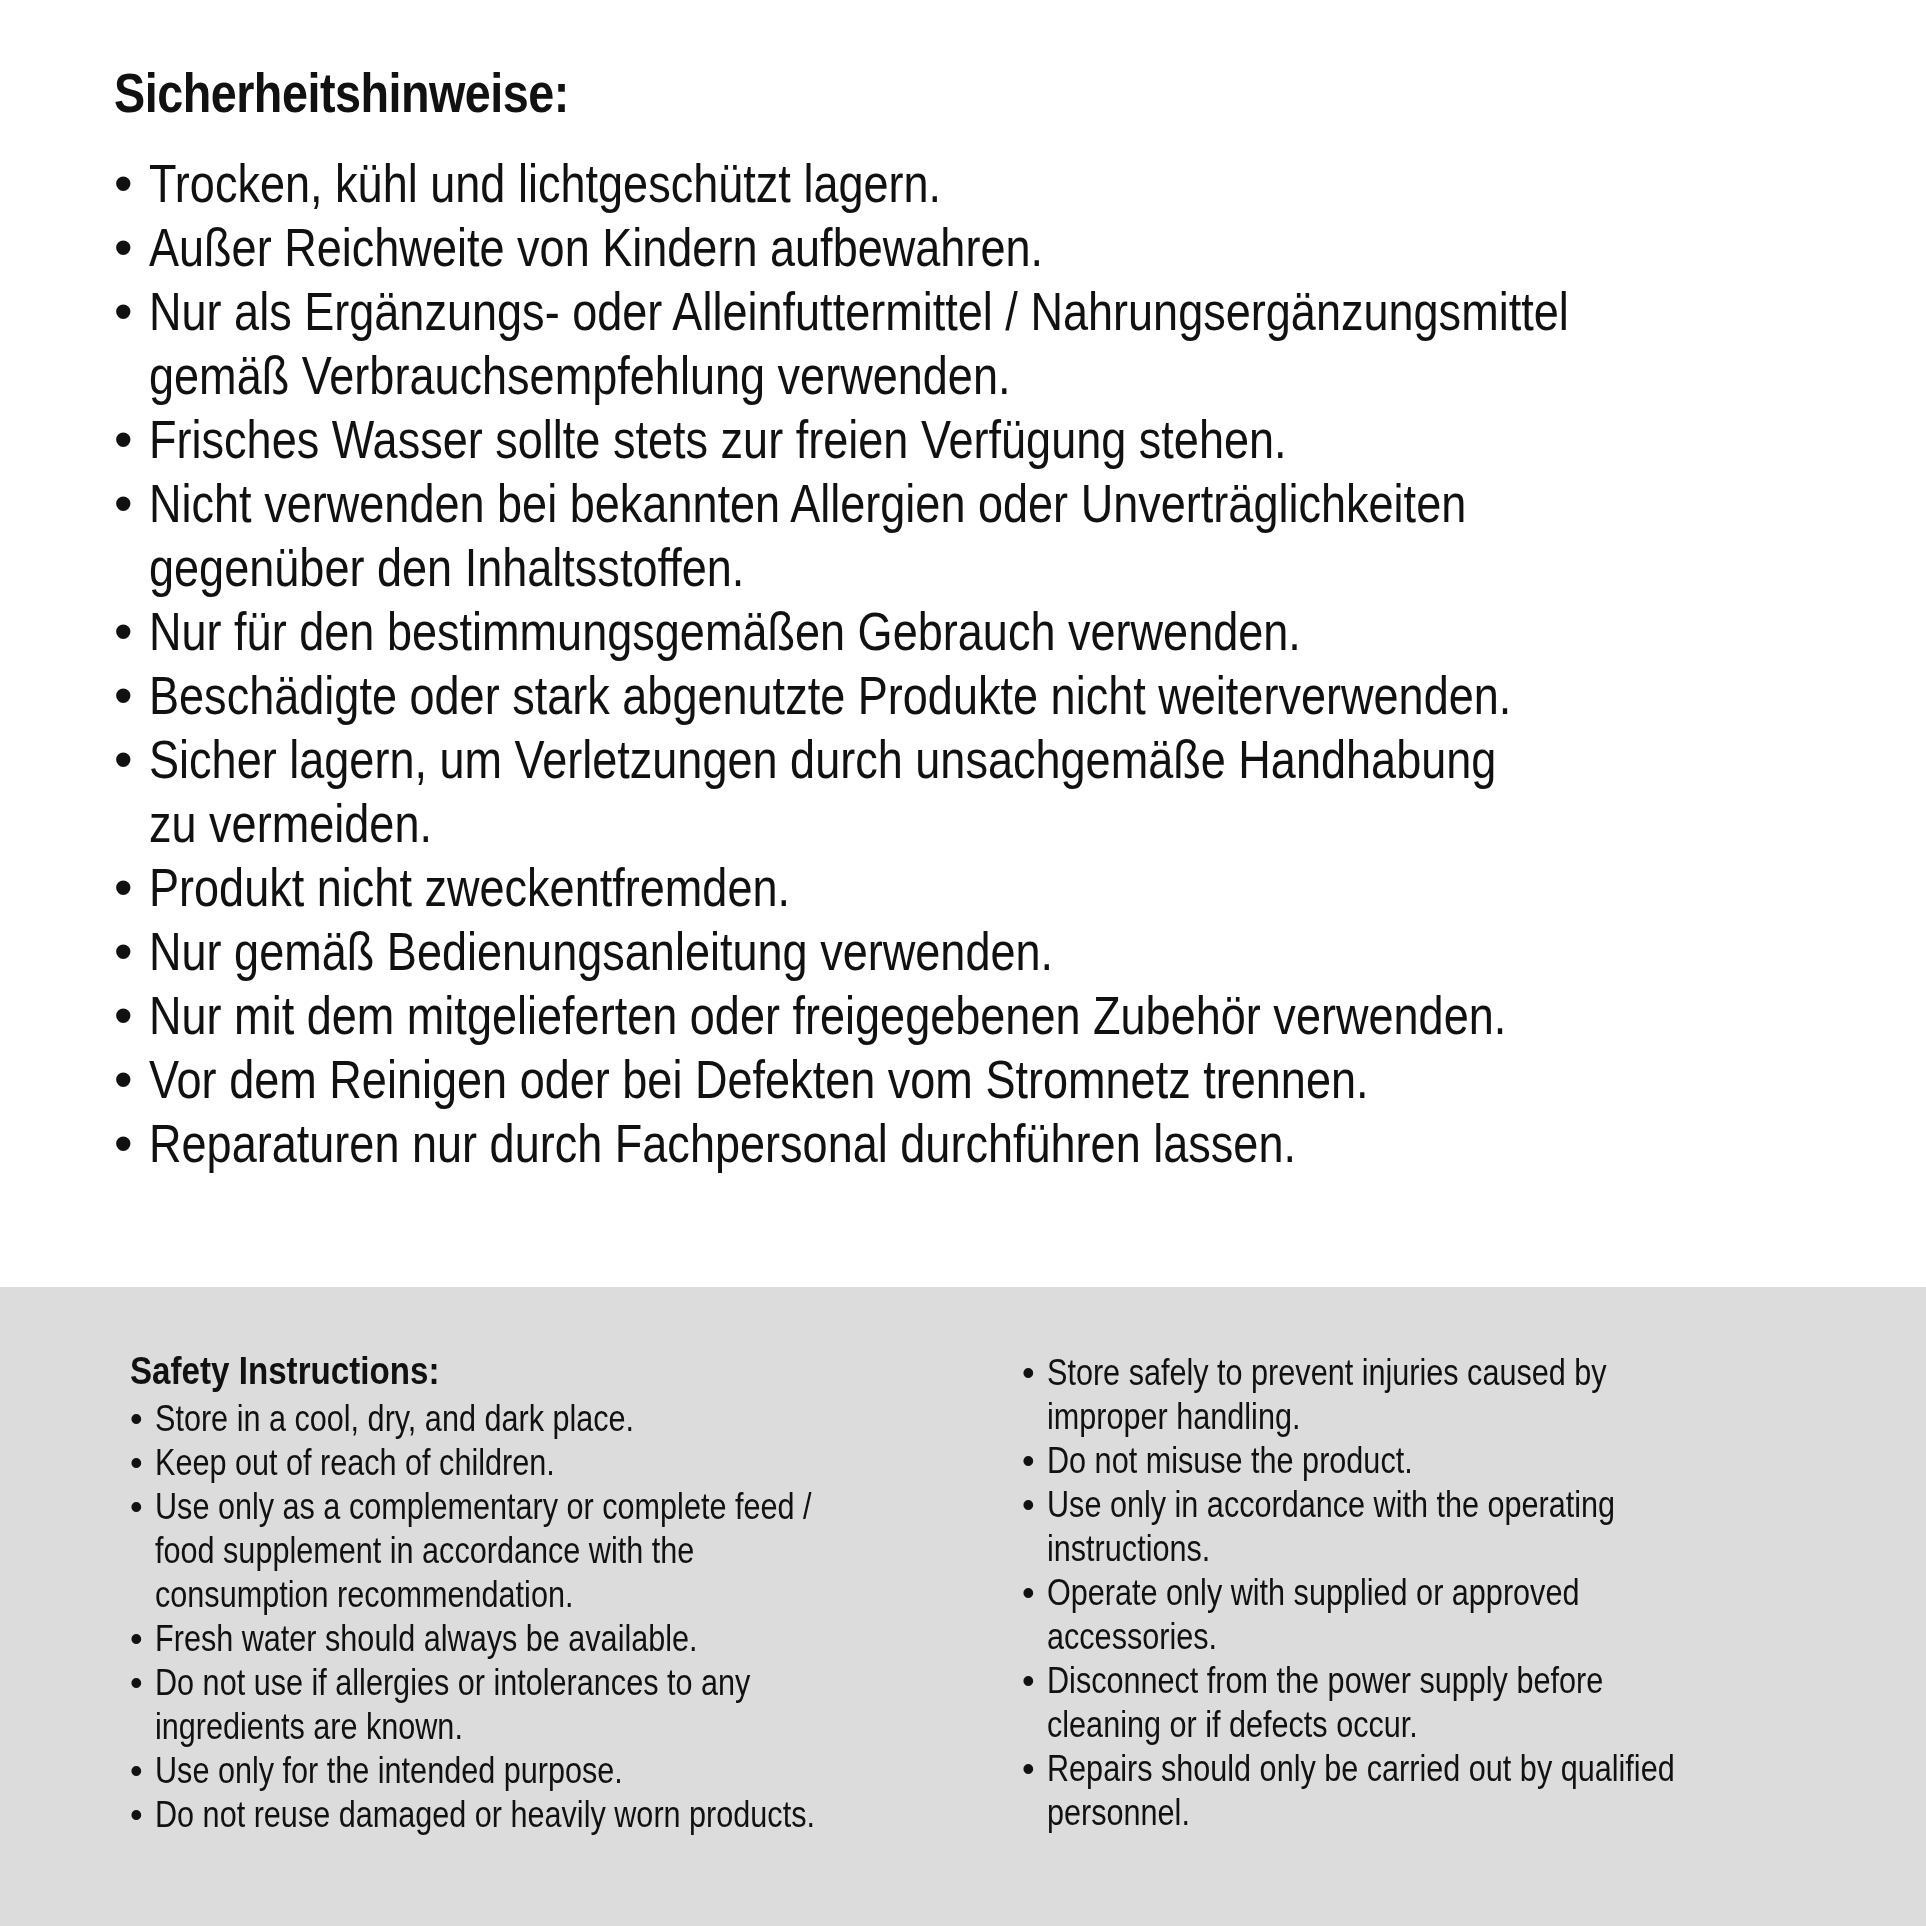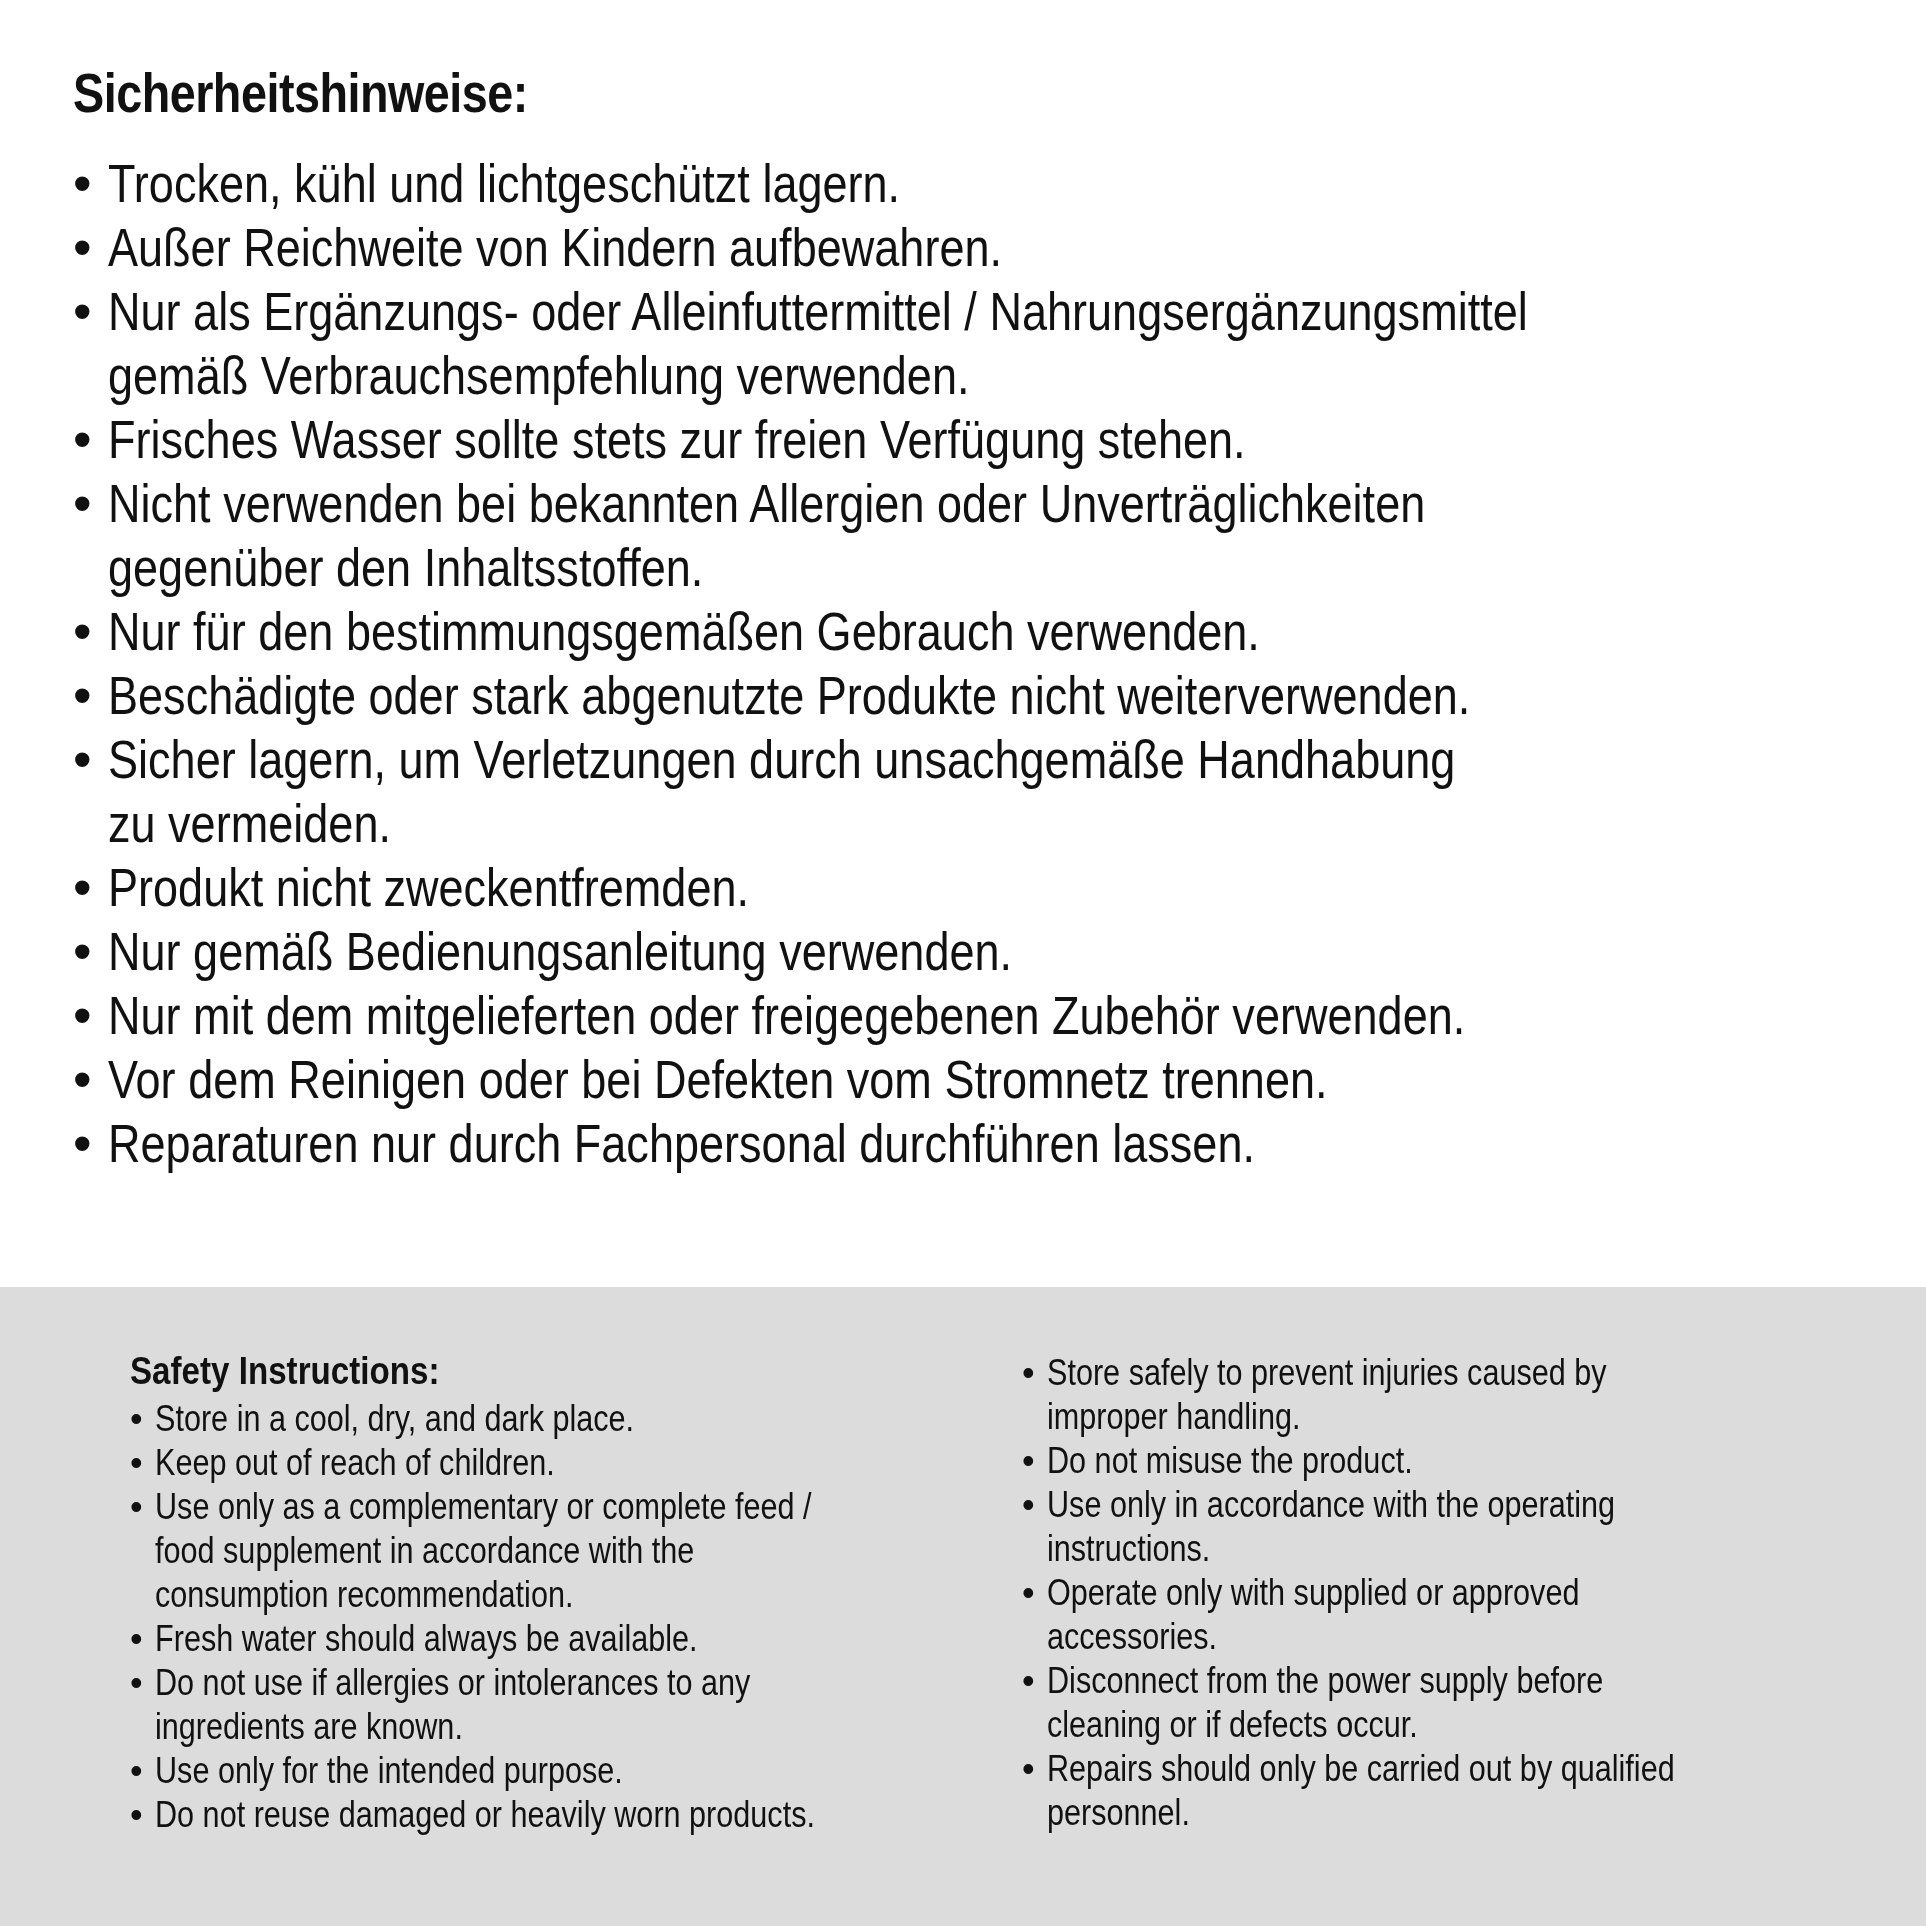"Sicherheitshinweise:" .de-section { padding: 58px 0 0 73px -> 58px 0 0 114px }
